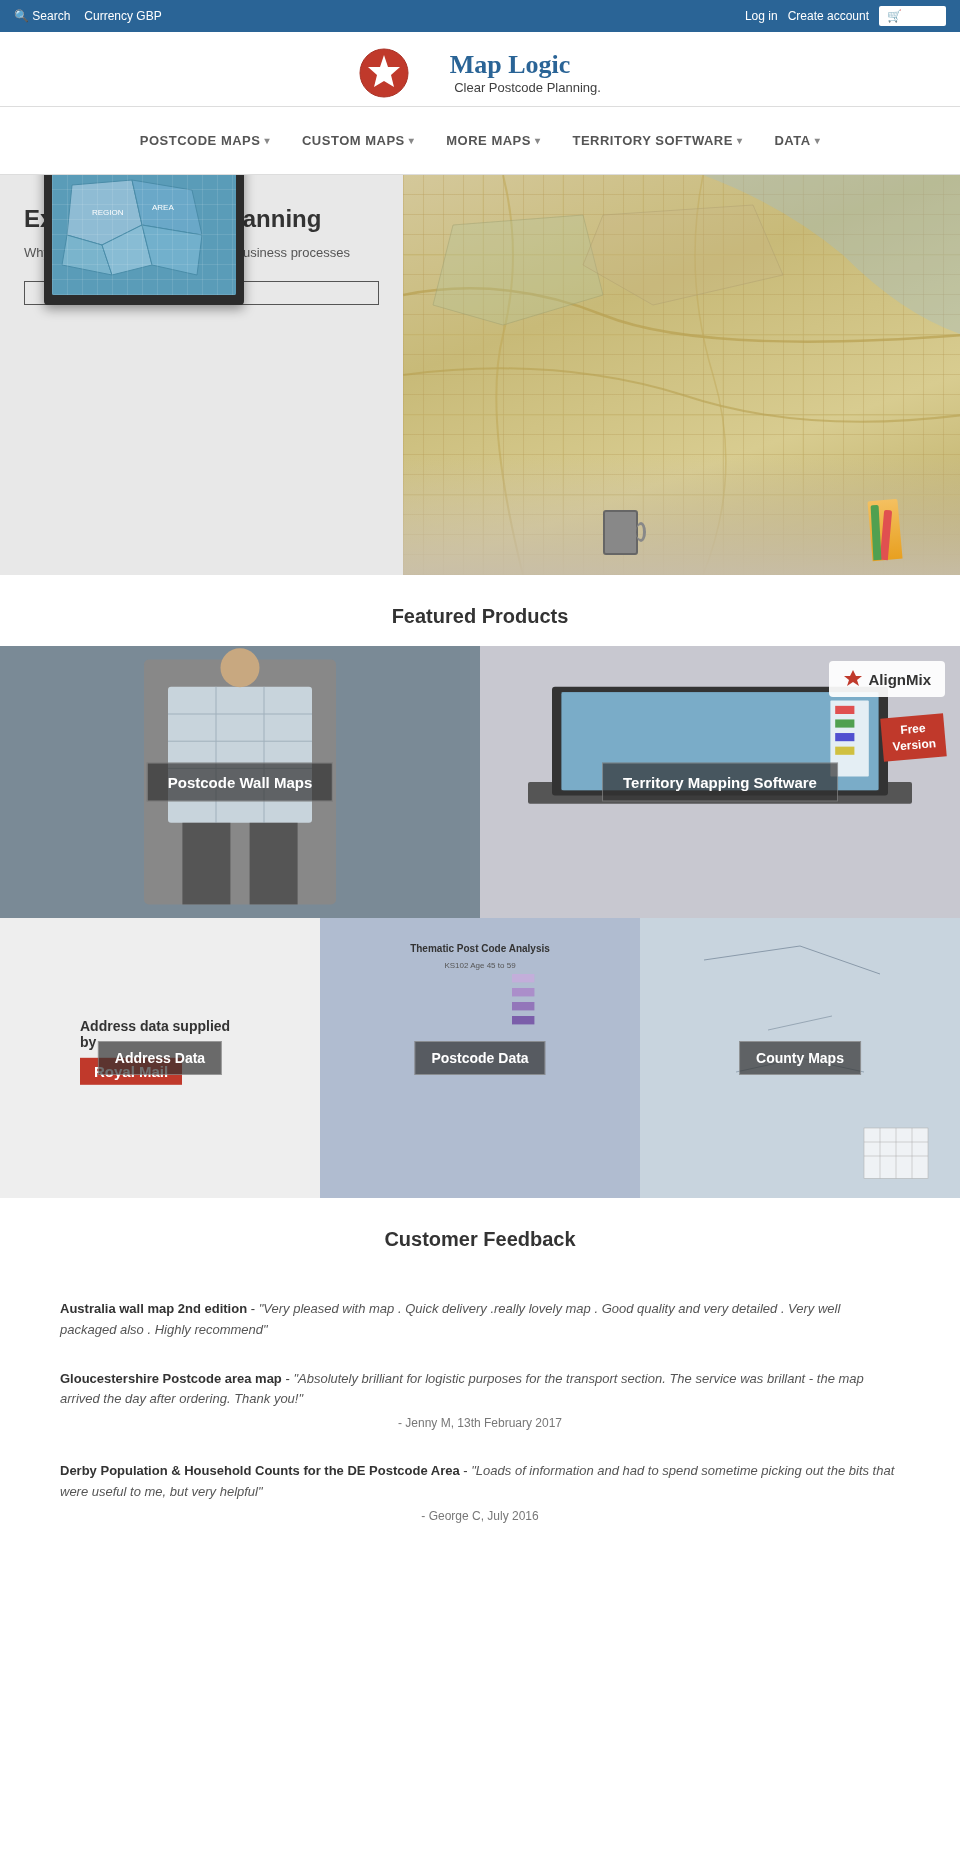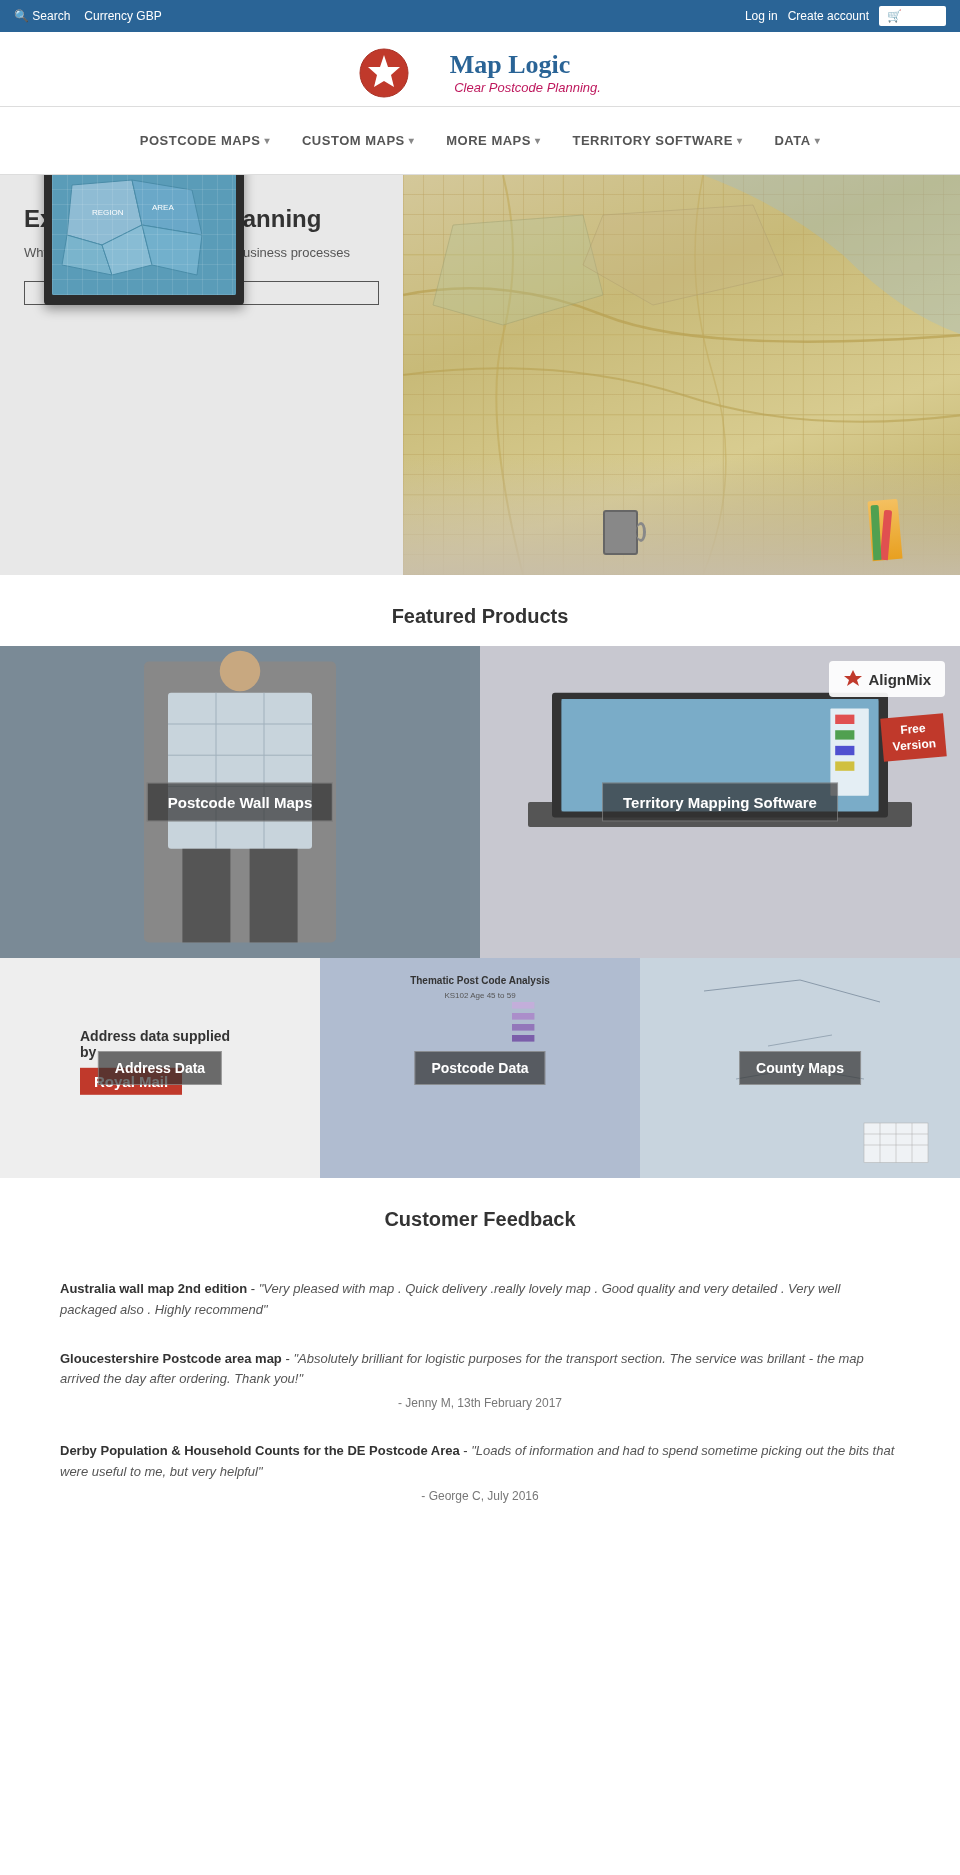"Clear Postcode Planning." .logo-text p { color: #be185d -> #404040; font-style: italic -> none }
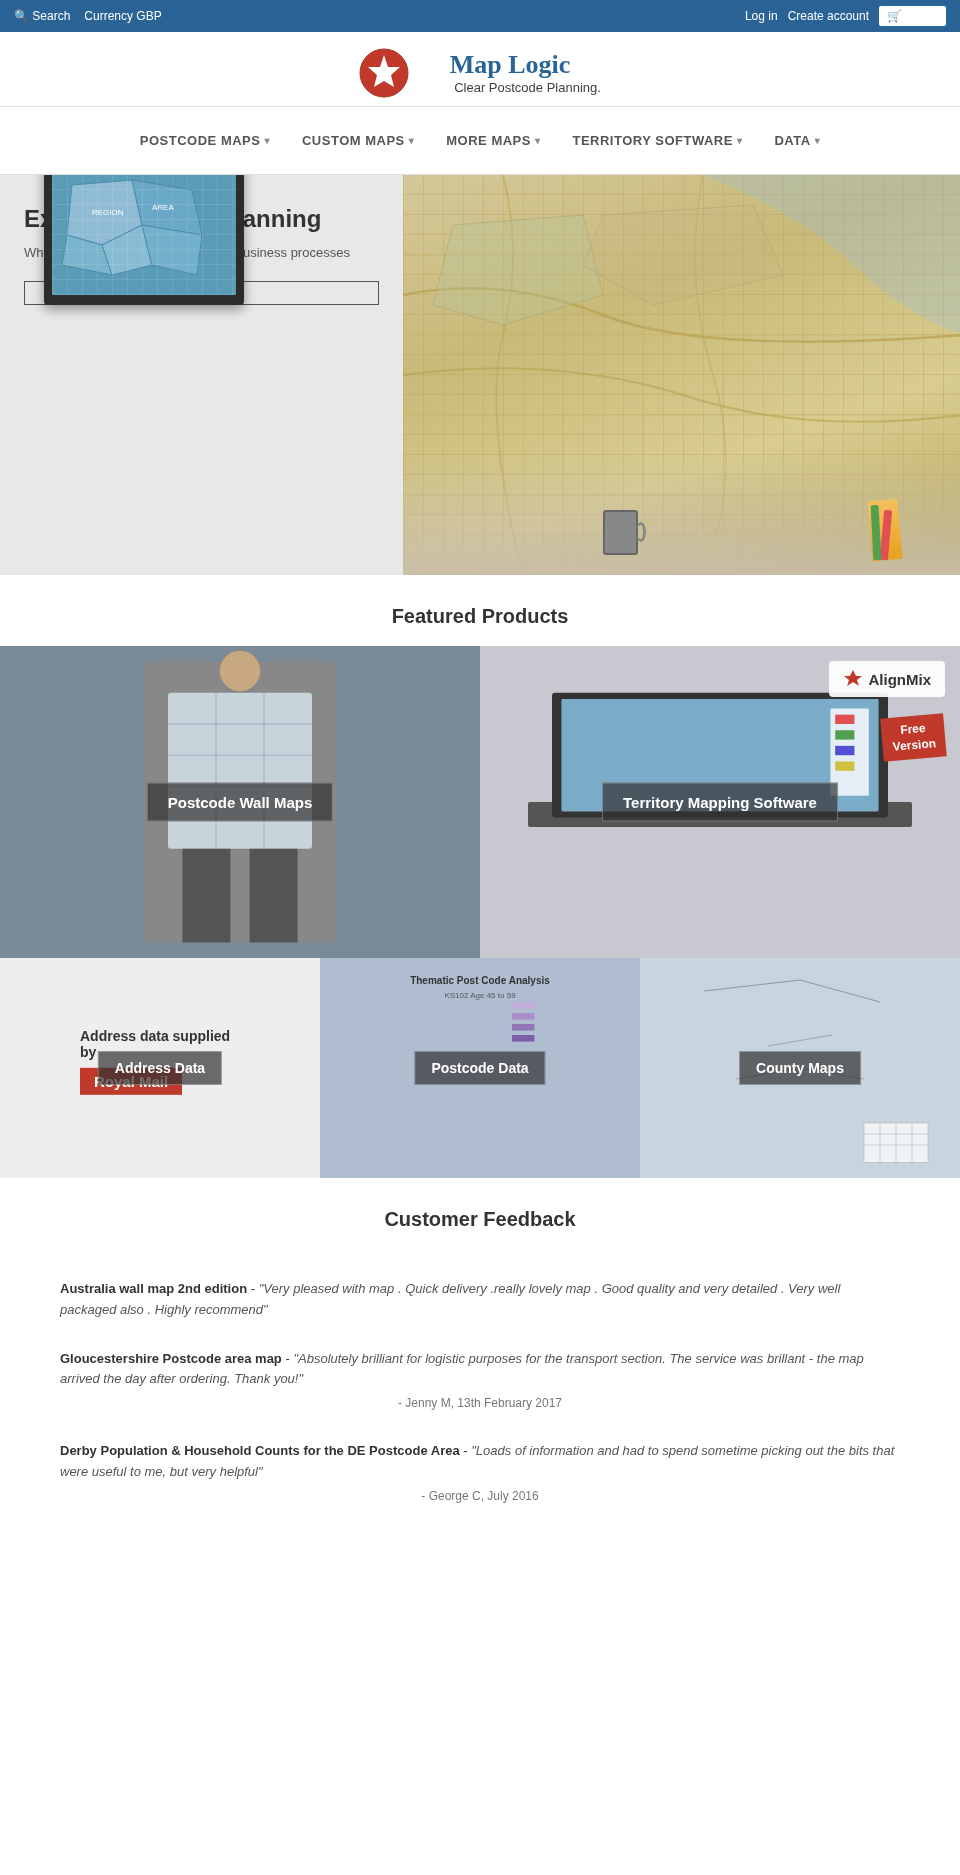"AlignMix" .featured-item { height: 312px -> 272px }
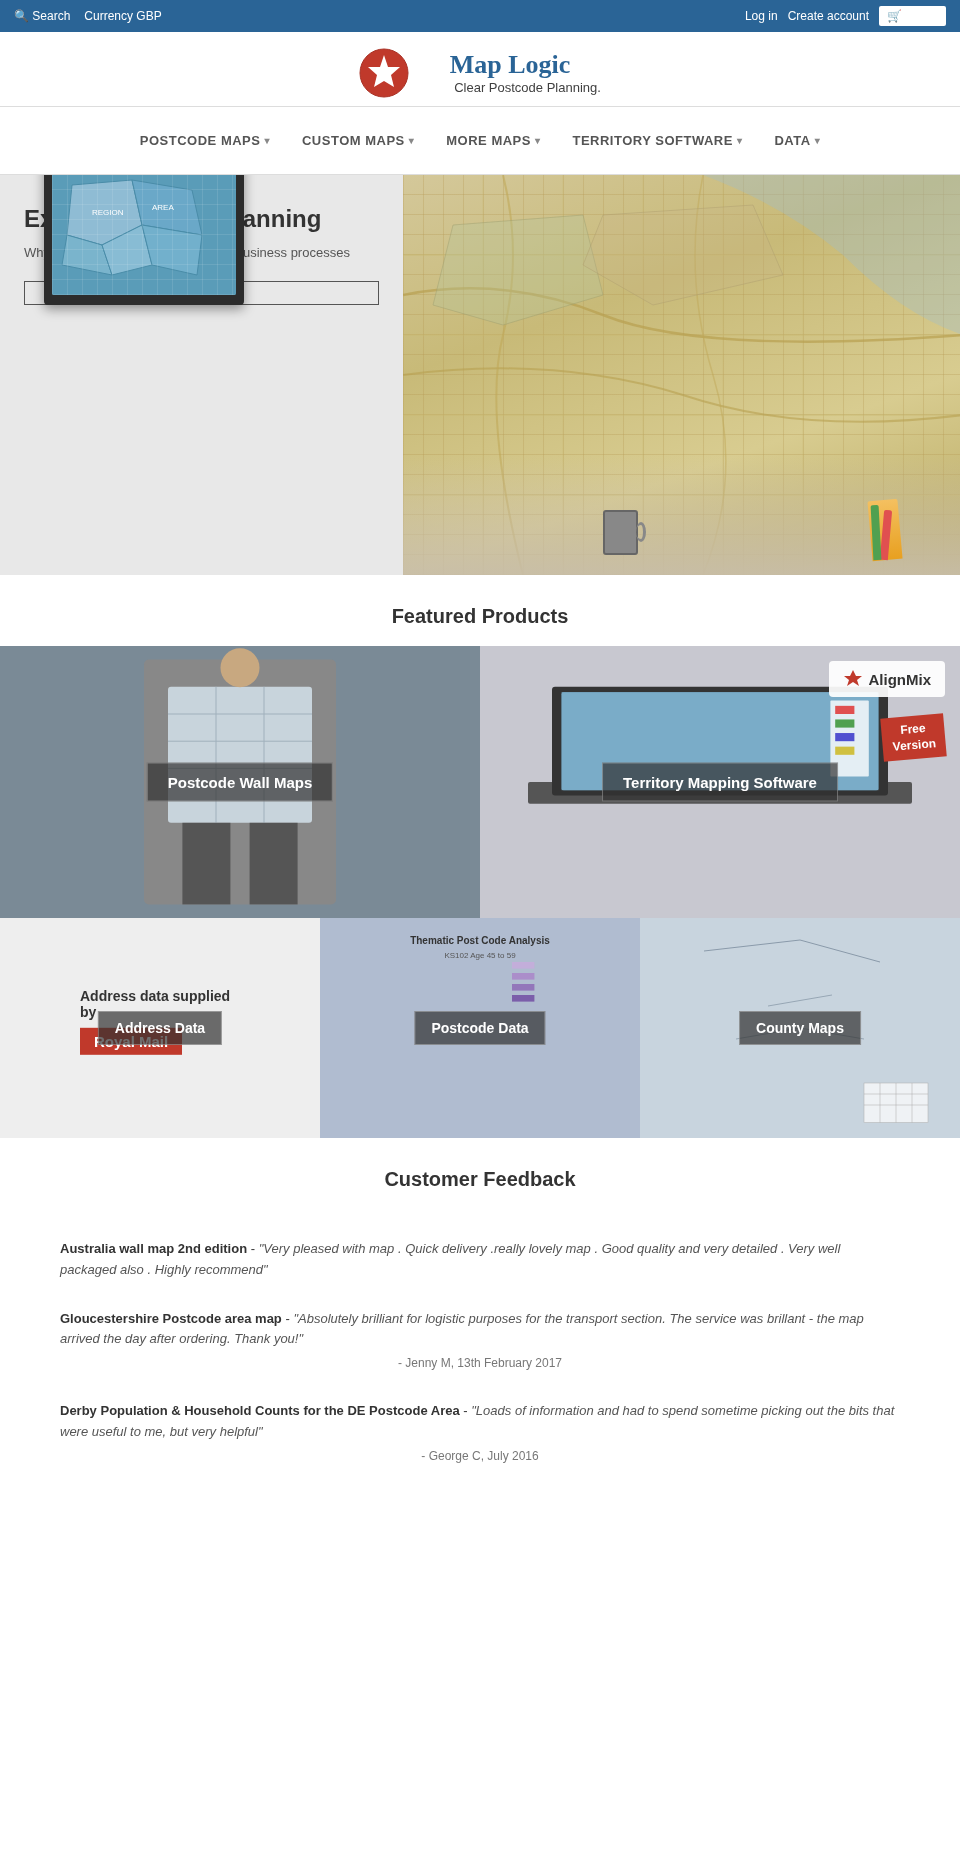"Thematic Post Code Analysis" .product-item { height: 220px -> 280px }
